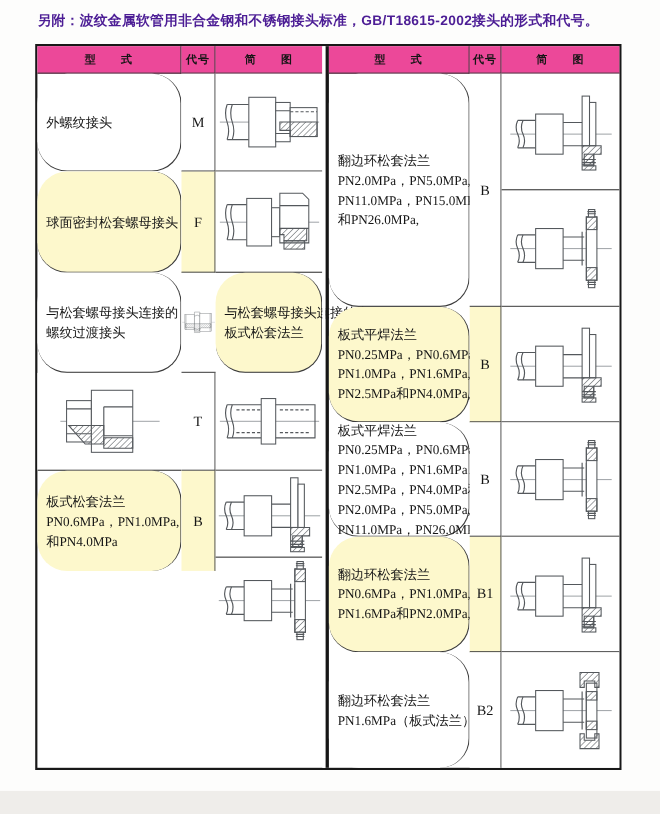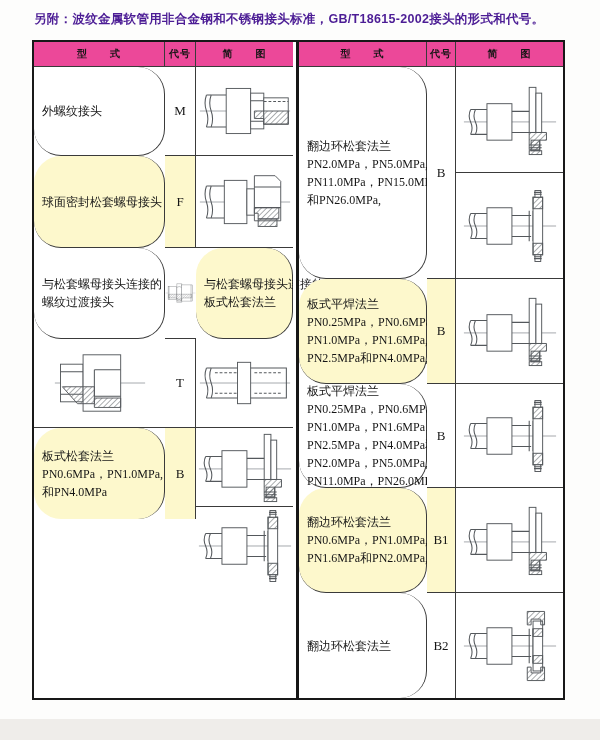"PN1.6MPa（板式法兰）" div.line { html: none -> <div>PN1.6MPa（板式法兰）</div> }
